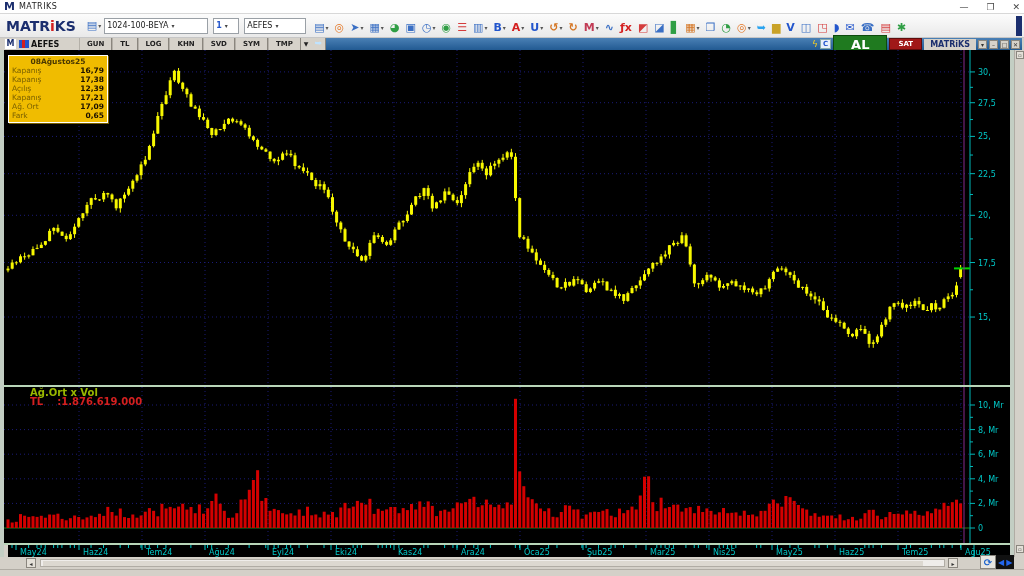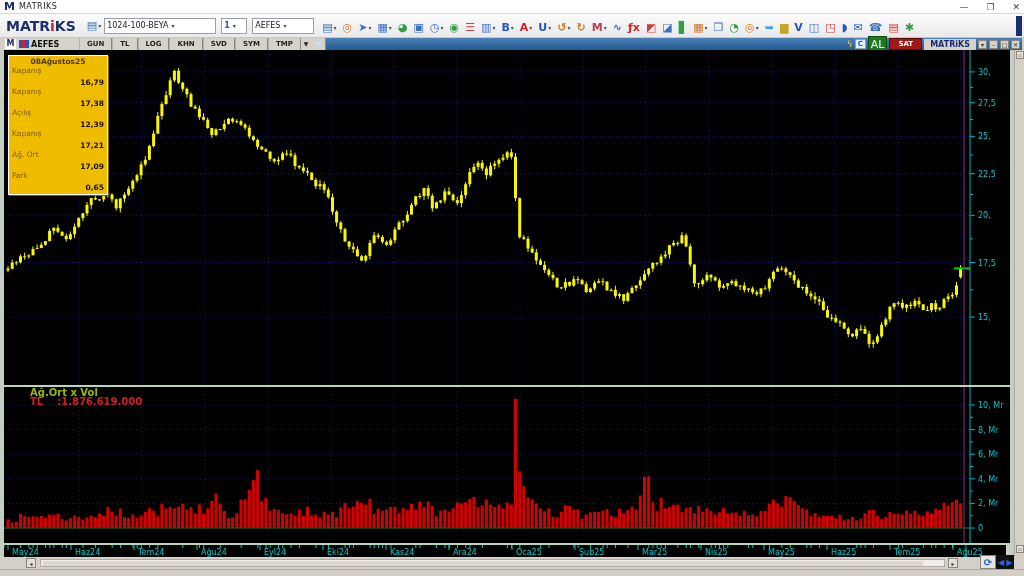"1024-100-BEYA" span.combo { width: 112px -> 104px }
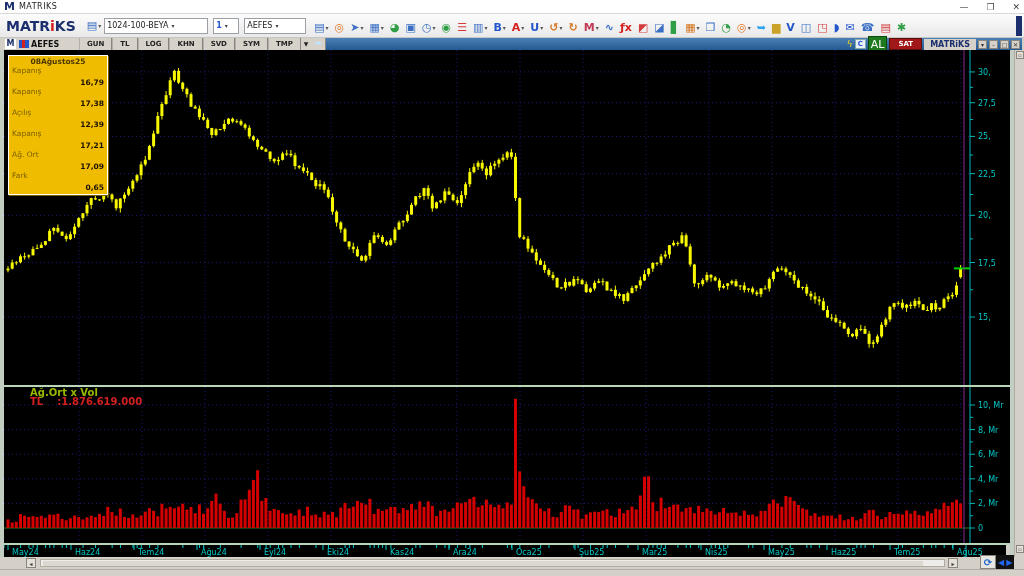"AL" .albtn { font-size: 11px -> 13px; font-weight: normal -> bold; padding: 1px 2px -> 1px 17px }
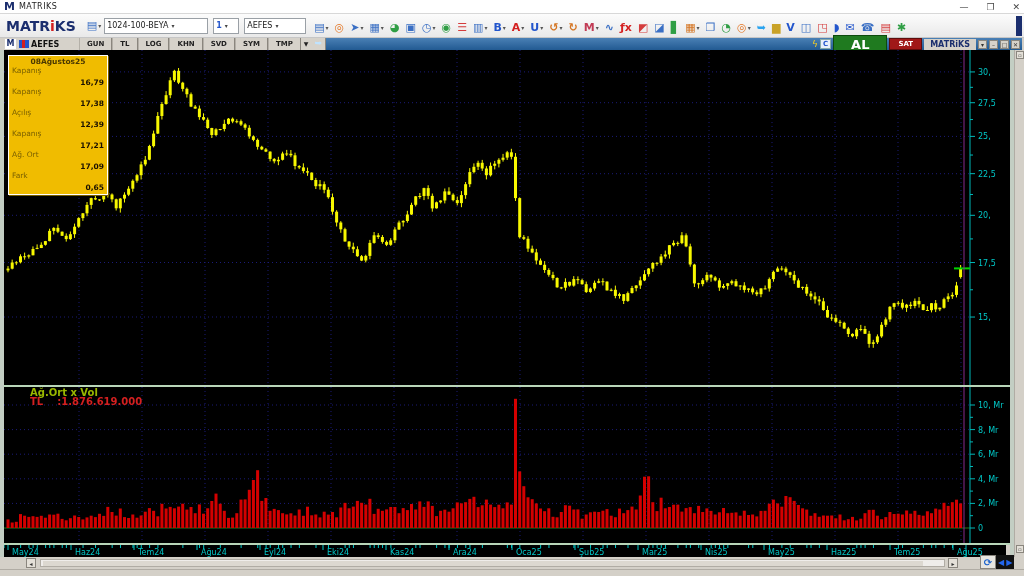"16,79" #tooltip .tt-row .val { margin-top: 12px -> none }
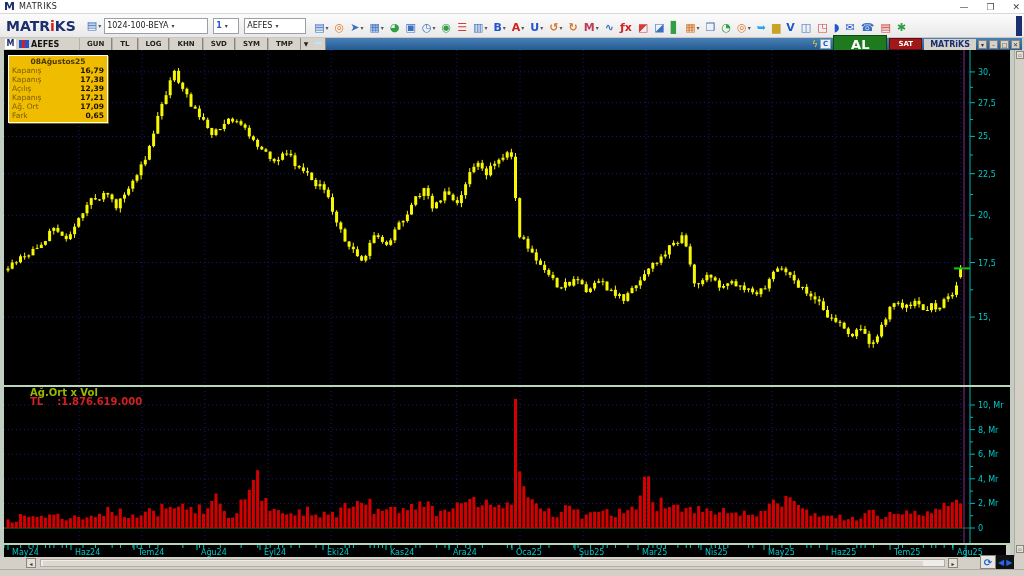"May24" #timeaxis { left: 0 -> 8px }
